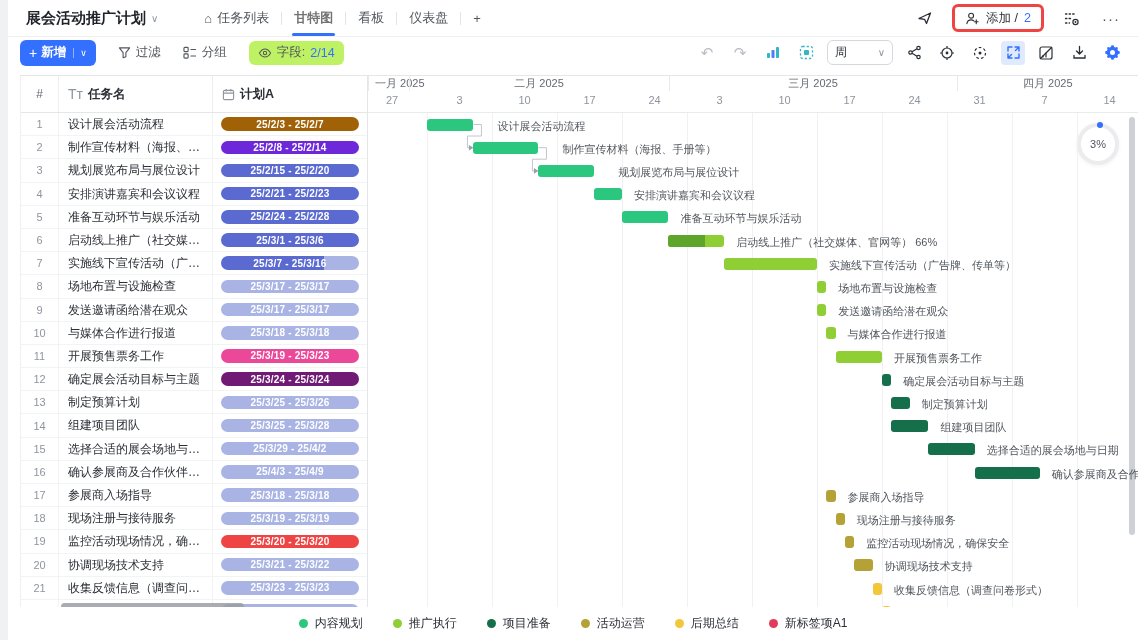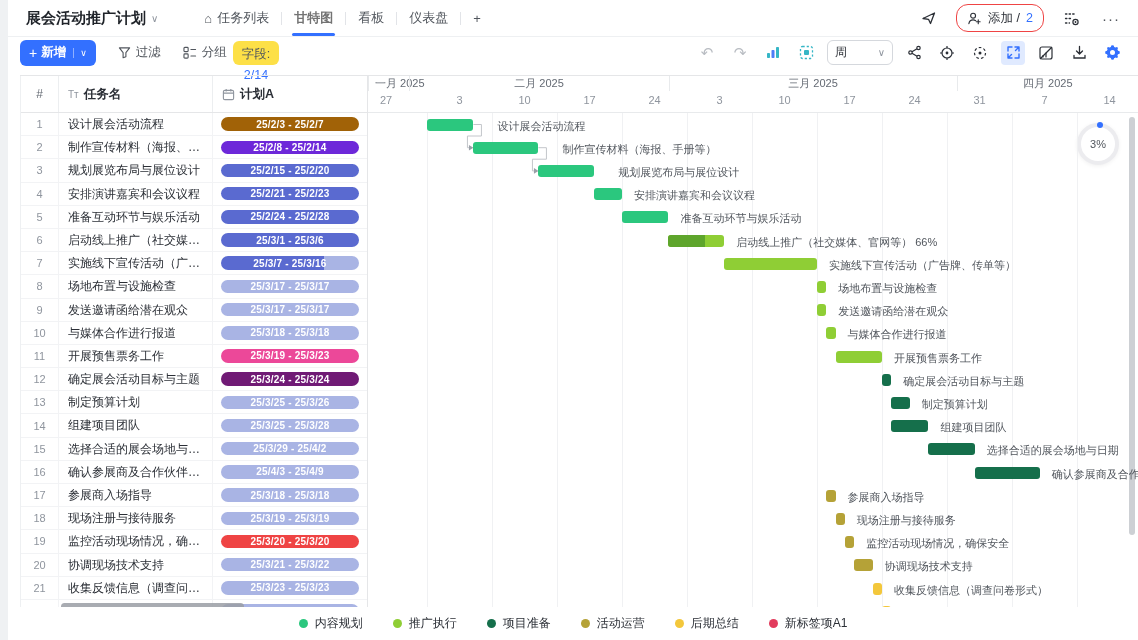"添加 /" .add-member { border: 1px solid #ef4444 -> 3px solid #ef4444; border-radius: 12px -> 6px }
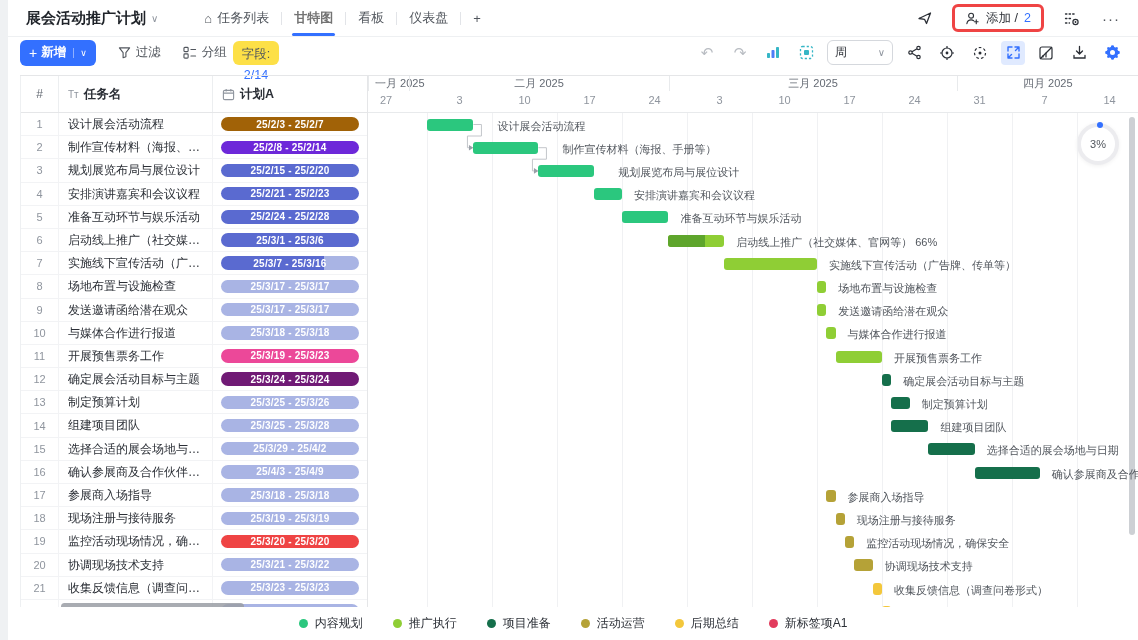"字段:" .chip { background: #fde047 -> #bef264; flex-direction: column -> none; margin-left: 6px -> 22px }
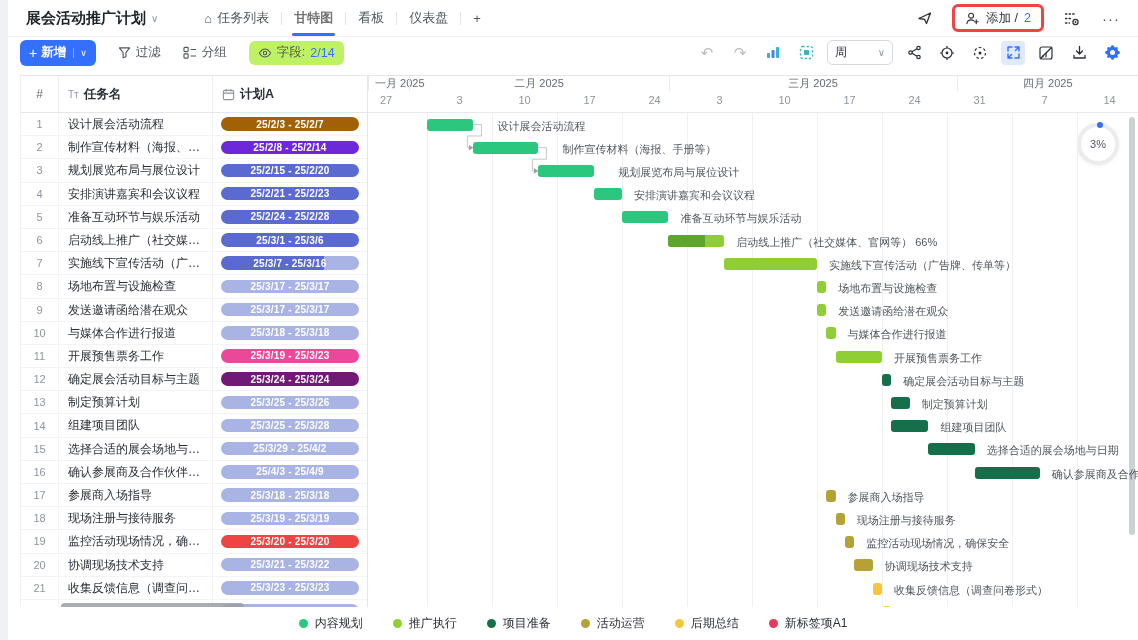"Tт" .field-type { font-size: 10px -> 14px }
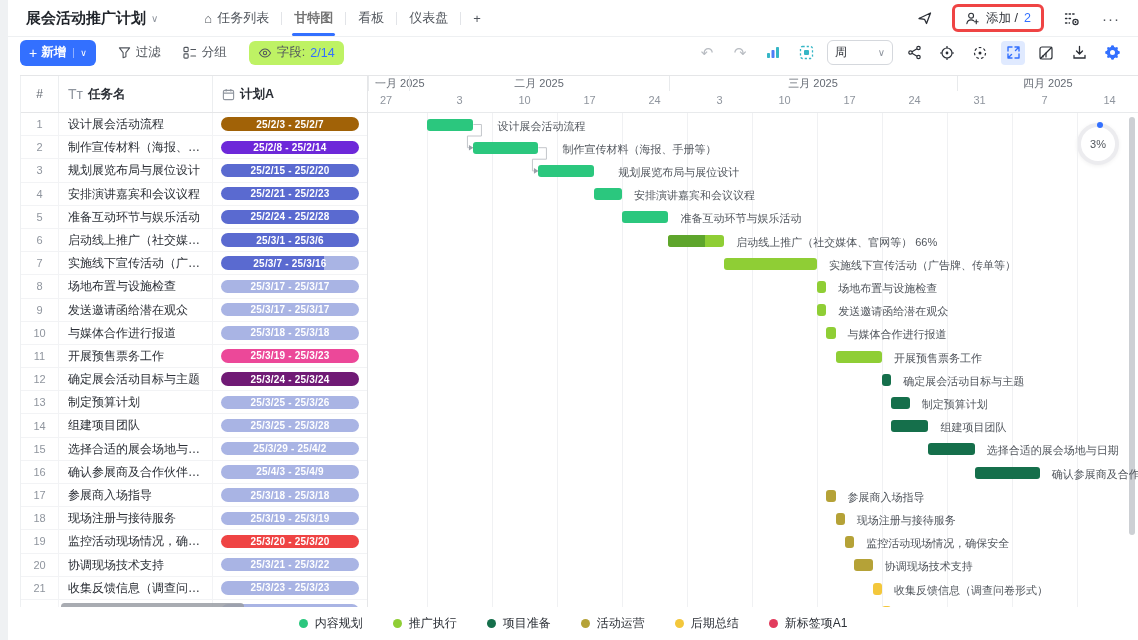"27" div.g-week { left: 18px -> 24px }
